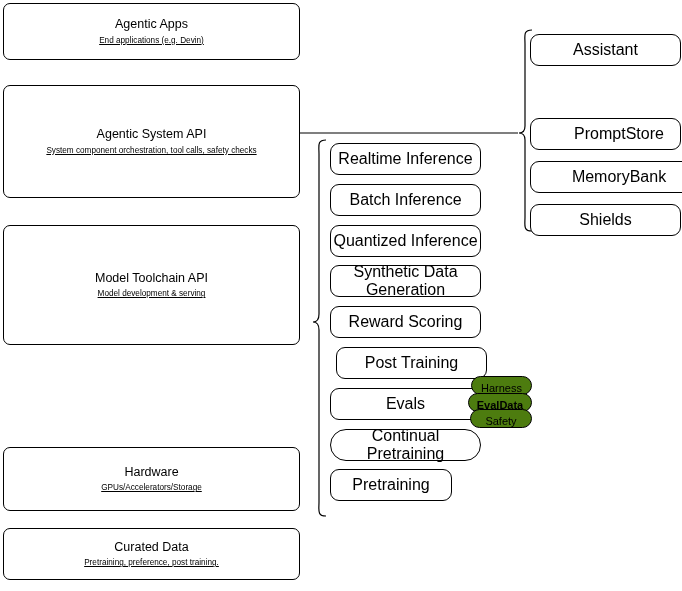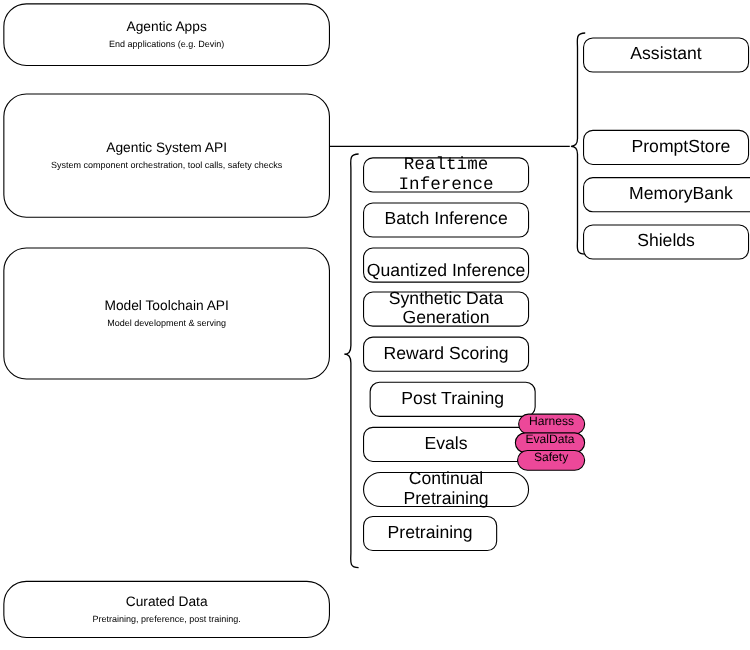"Agentic Apps" .box { border-radius: 21px -> 7px }
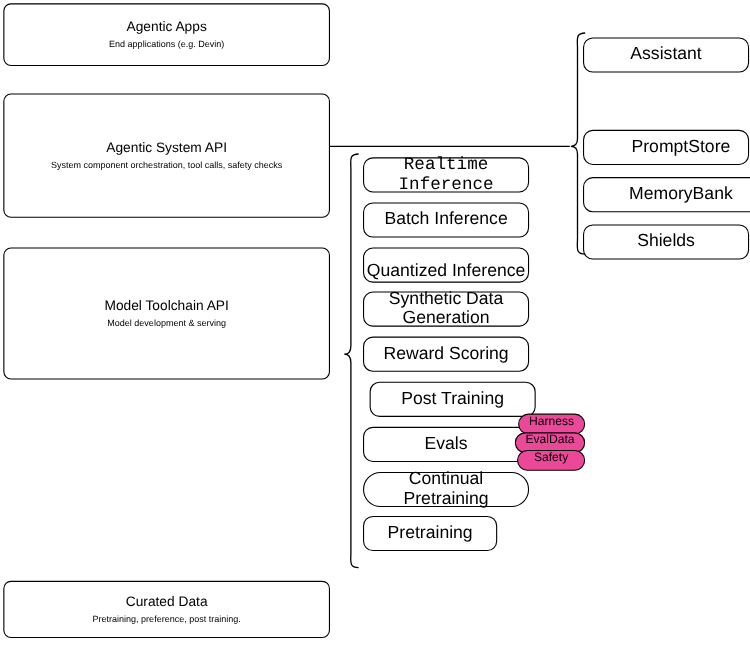"End applications (e.g. Devin)" .layer-sub { text-decoration: none -> underline }
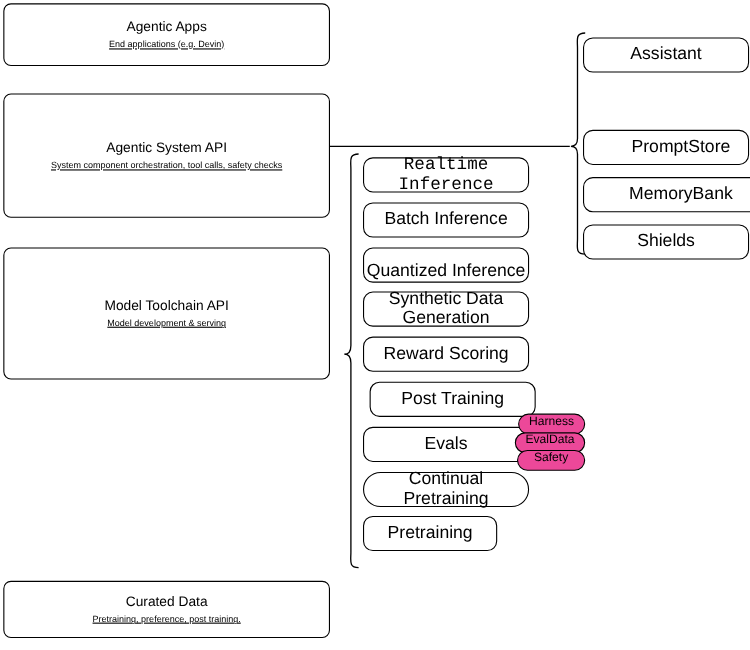"Realtime Inference" div.pillbox { font-family: Liberation Mono, monospace -> none }
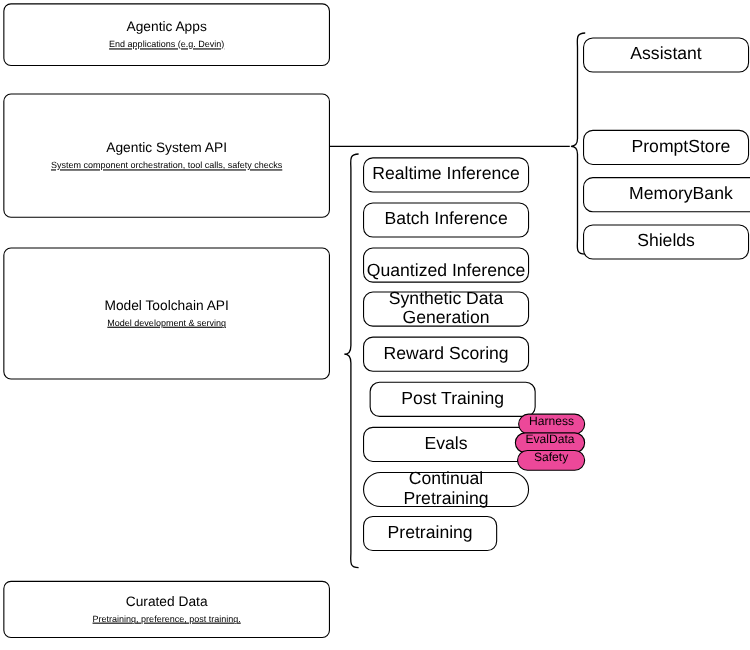"Quantized Inference" div.pillbox { align-items: flex-end -> none }
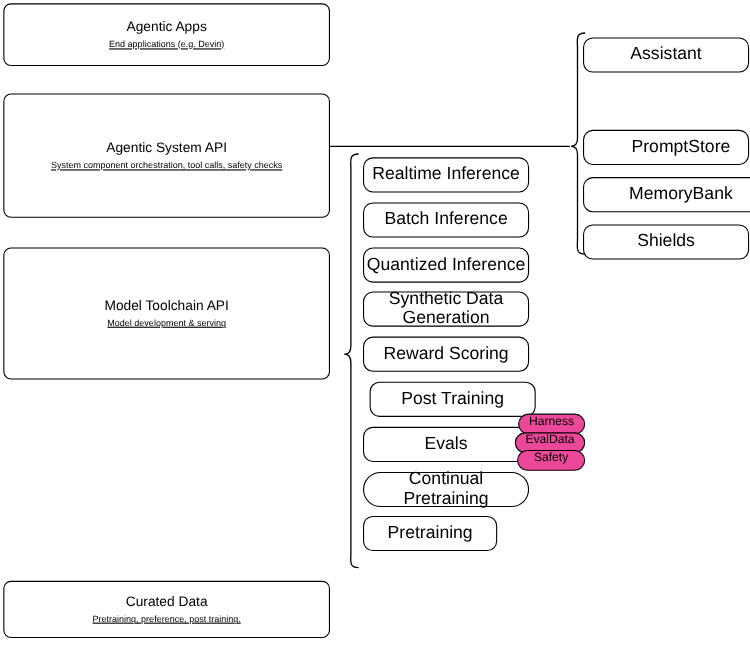"Harness" .tagpill { align-items: flex-start -> flex-end; background: #ec4899 -> #4d7c0f }
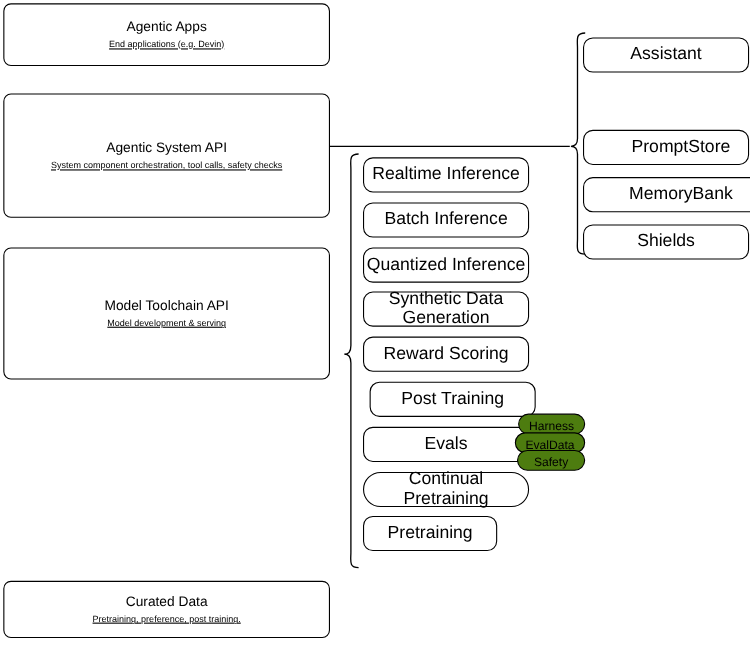"EvalData" div.tagpill { font-weight: none -> bold }
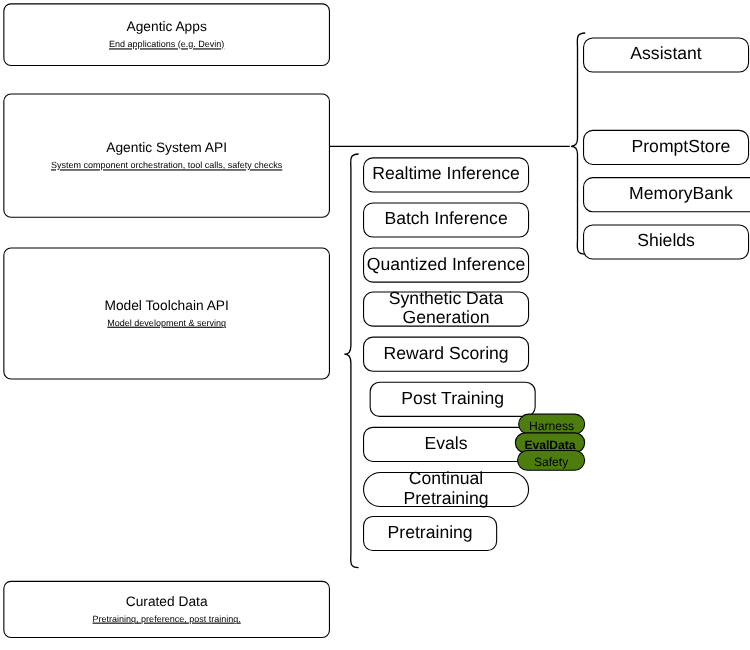"Hardware" div.box { html: none -> <div> <div>Hardware</div> <div>GPUs/Accelerators/Storage</div> </div> }
